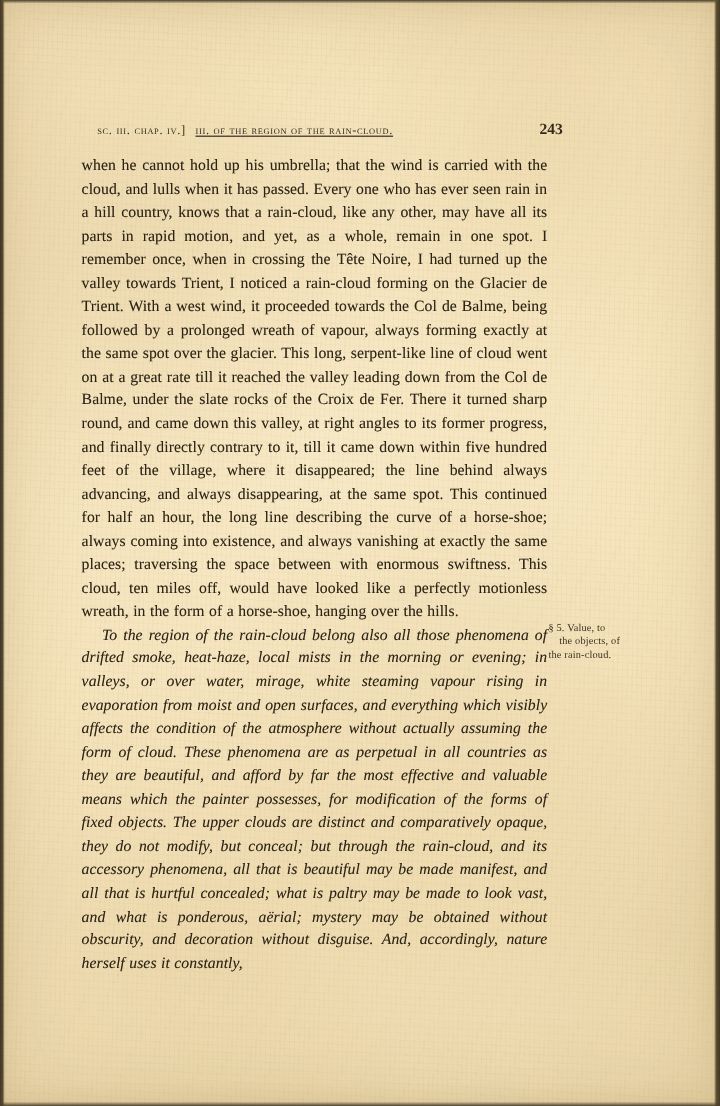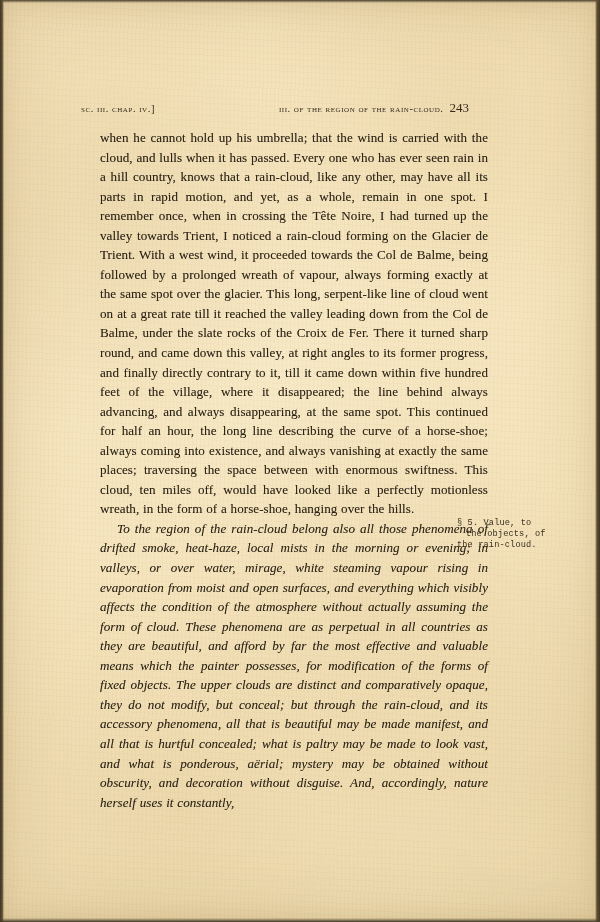"iii. of the region of" .rh-center { text-align: right -> left; text-decoration: none -> underline }
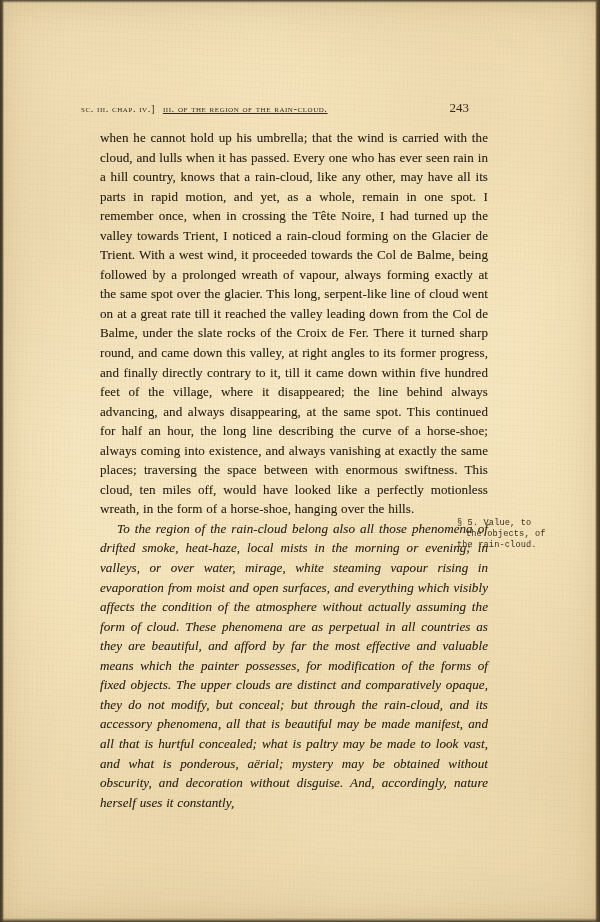"243" .rh-page { font-weight: none -> bold }
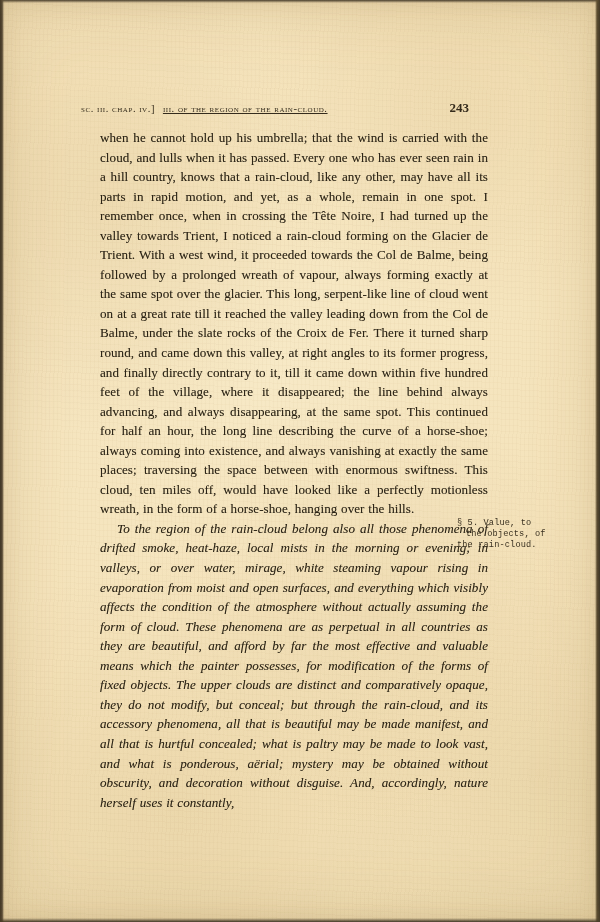"when he cannot hold up" .body { margin-left: 32px -> none }
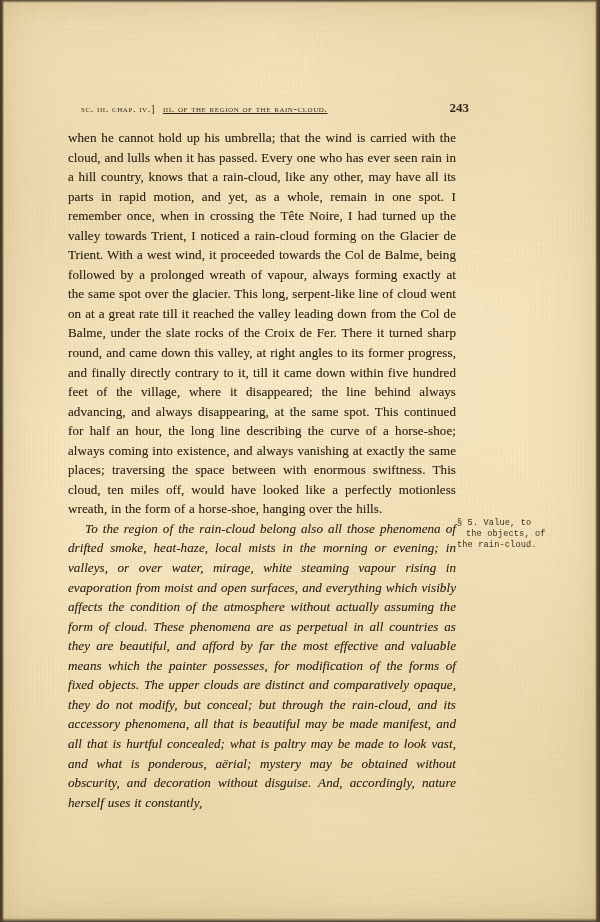"§ 5. Value, to" .sidenote .ln { font-family: Liberation Mono, monospace -> none }
